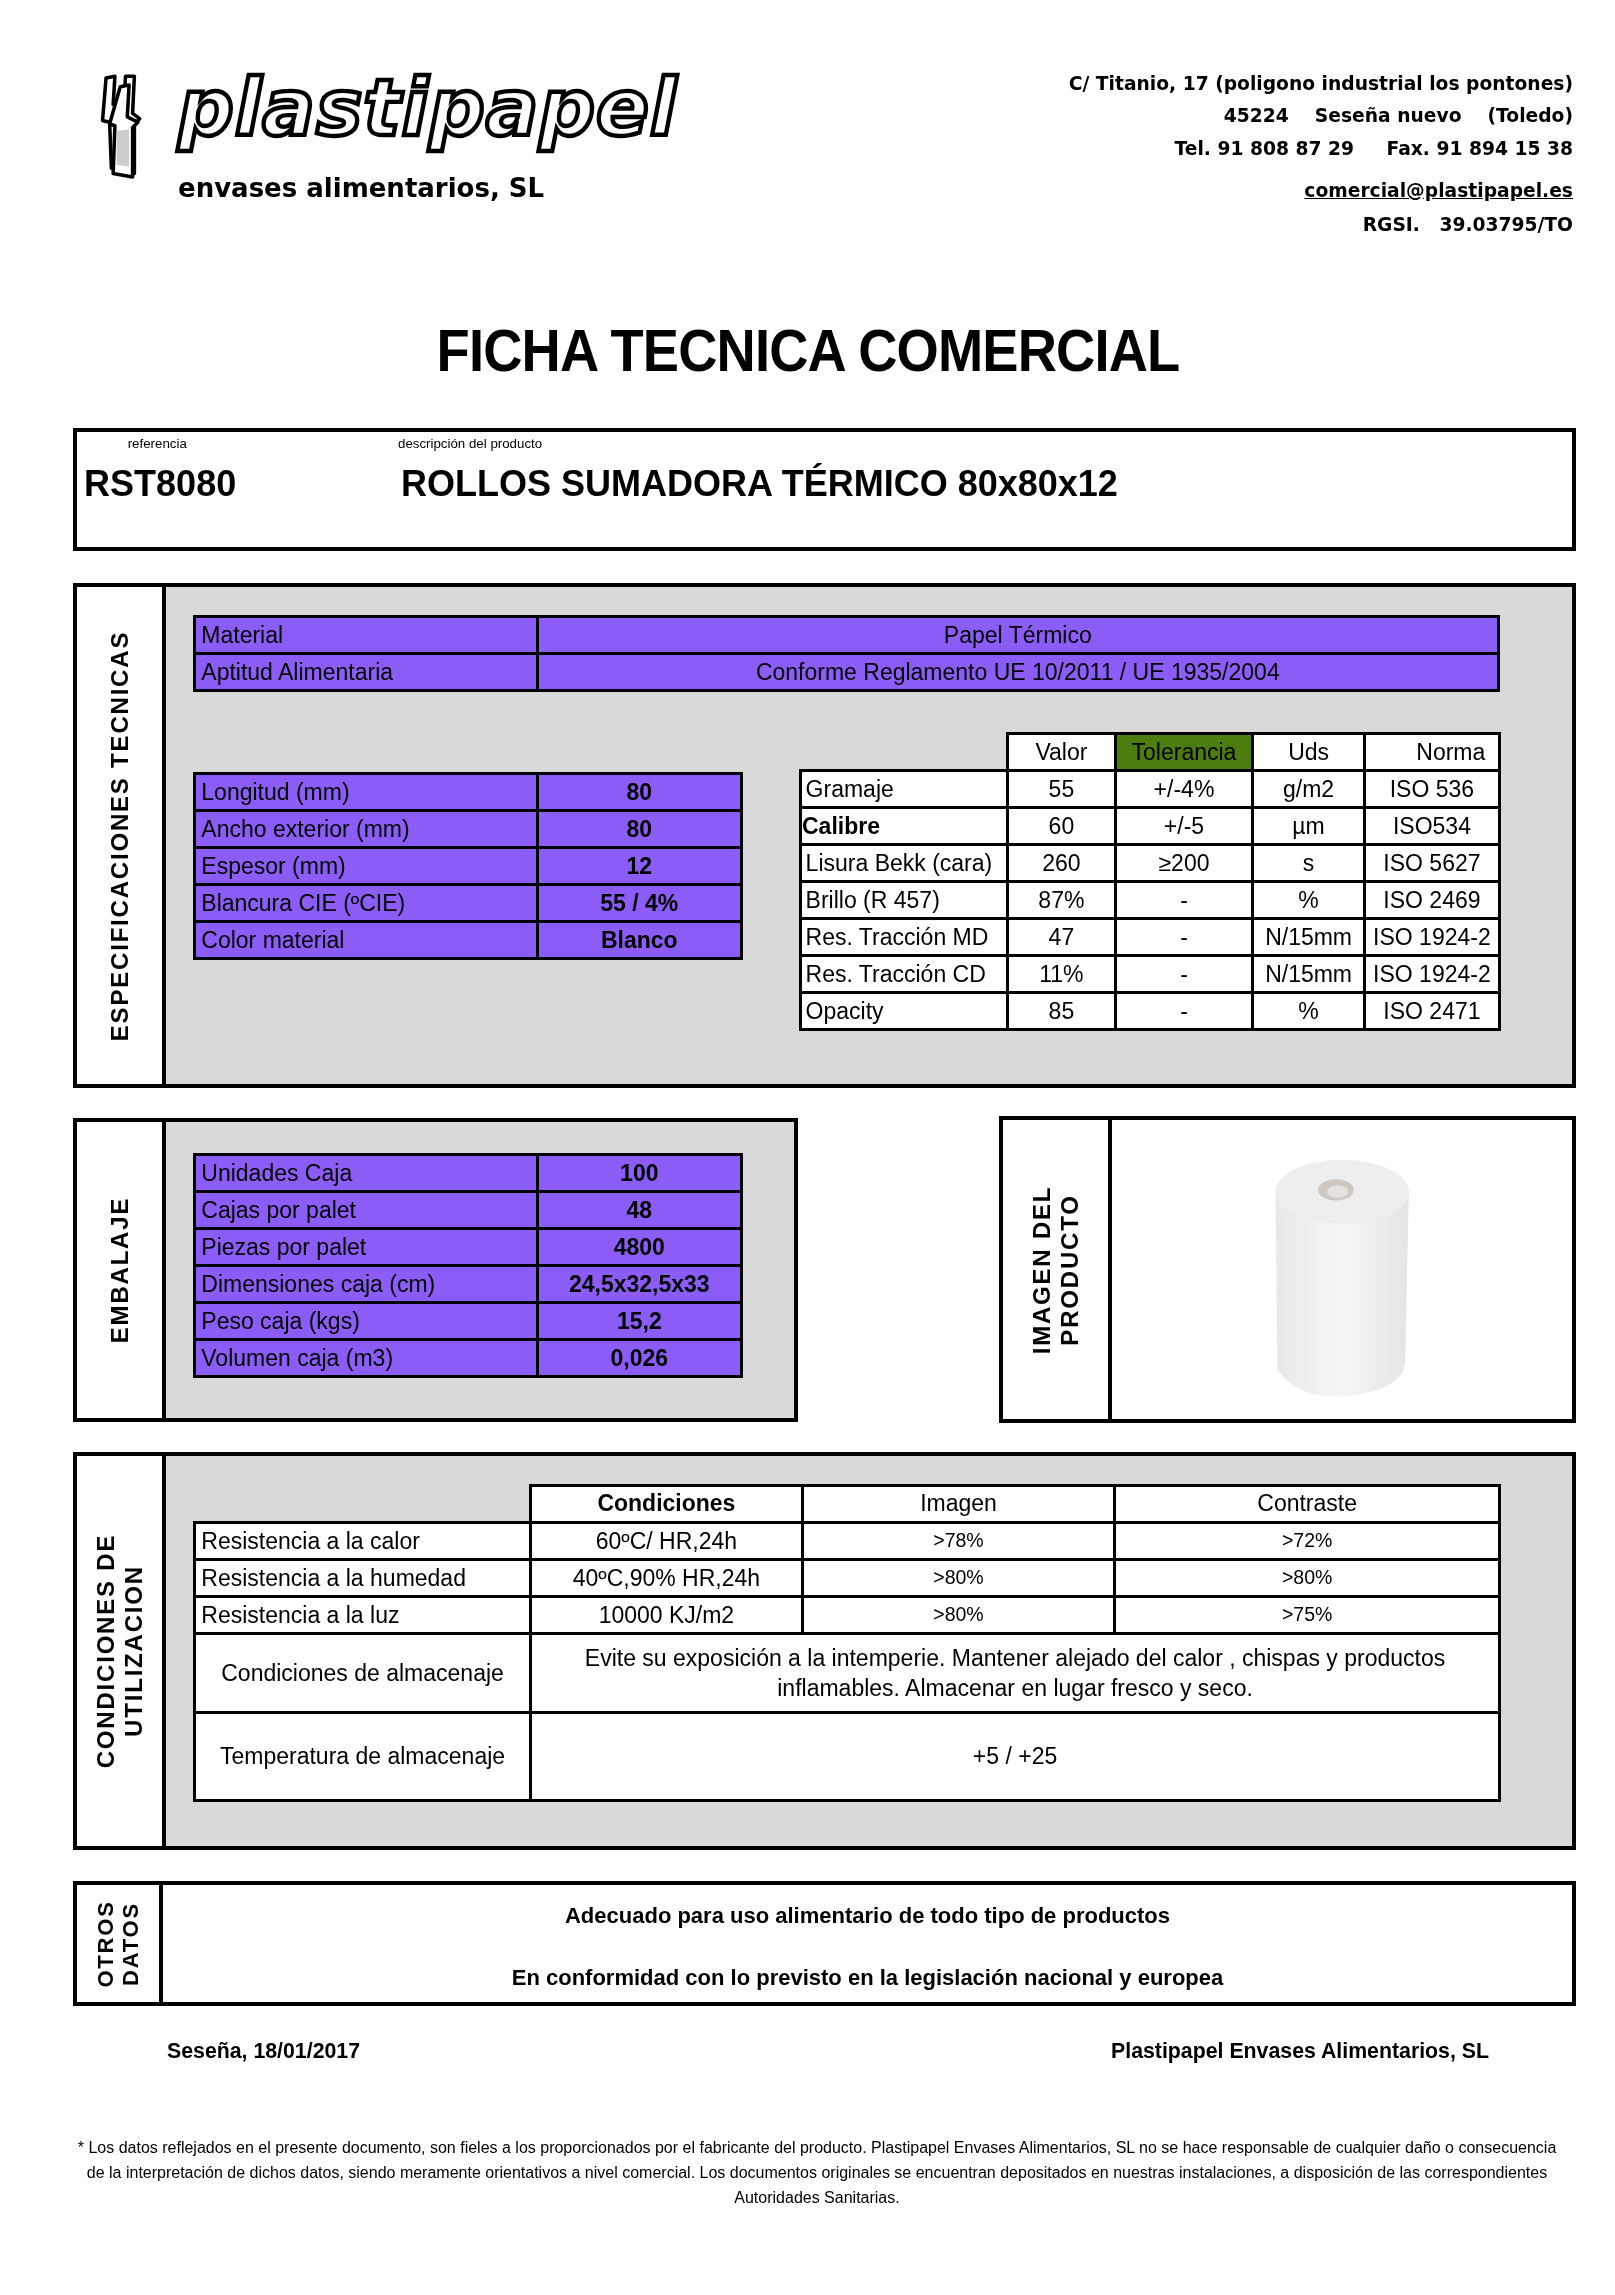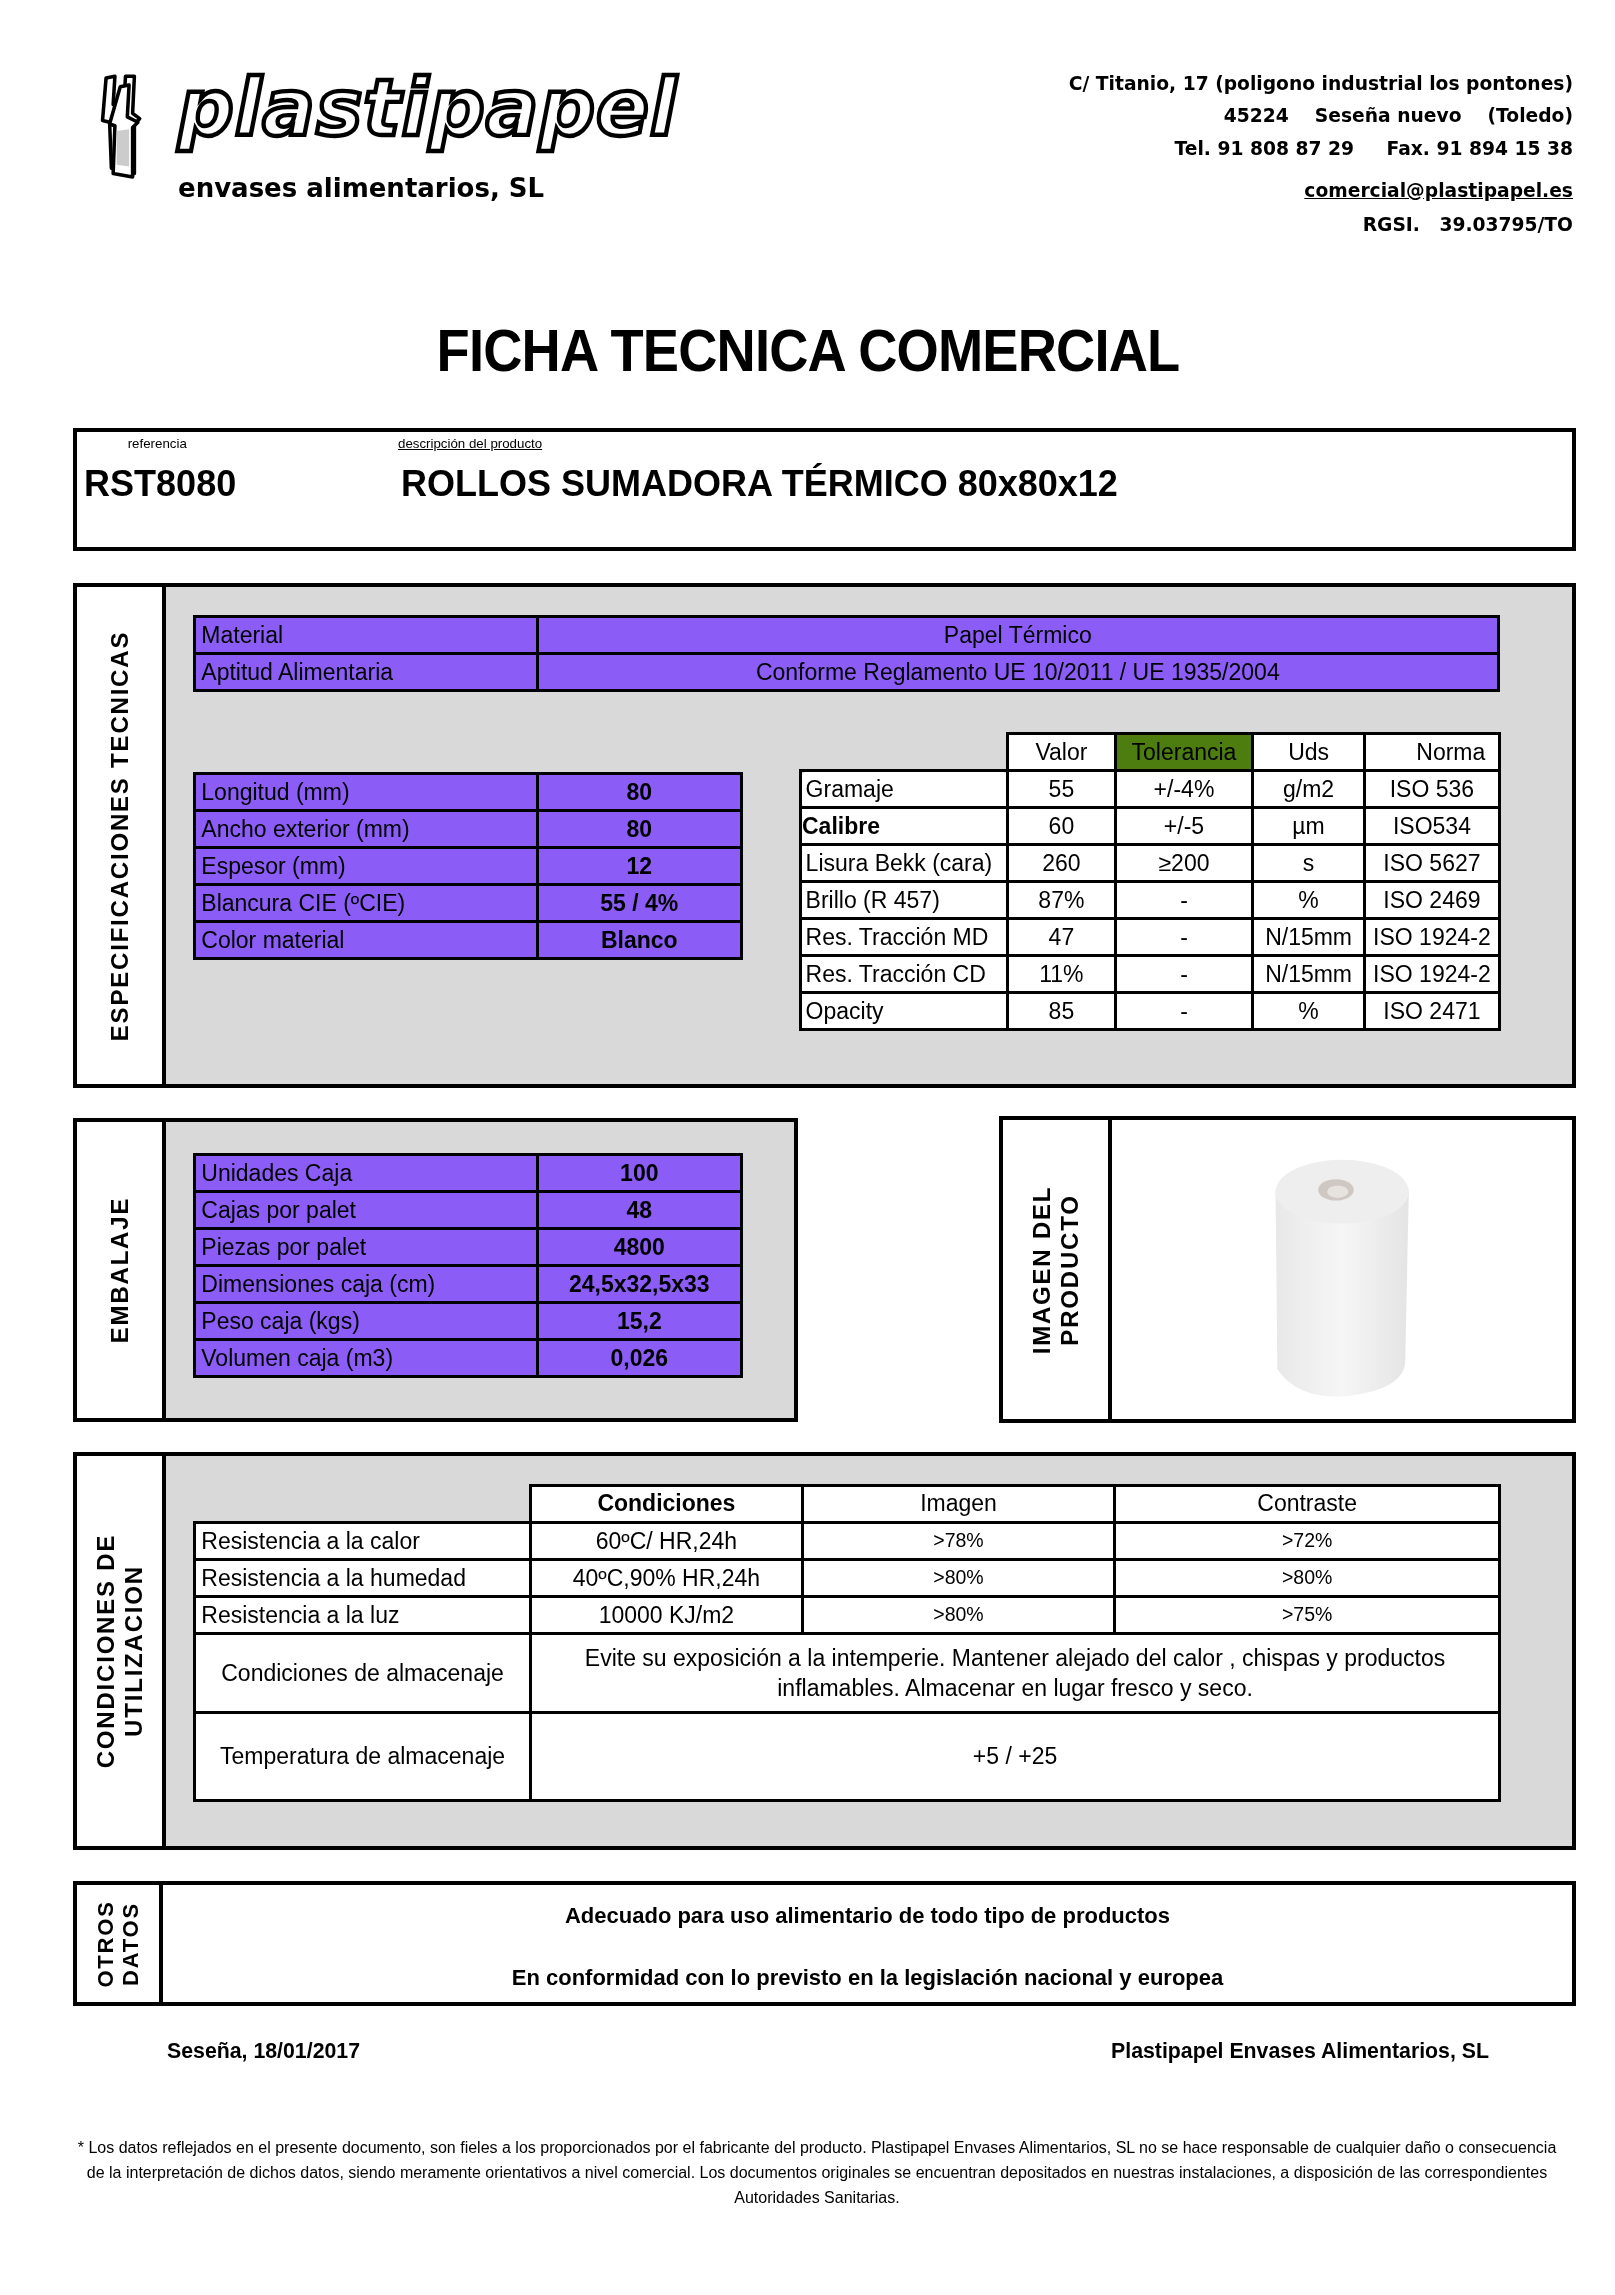"descripción del producto" div.abs { text-decoration: underline -> none }
